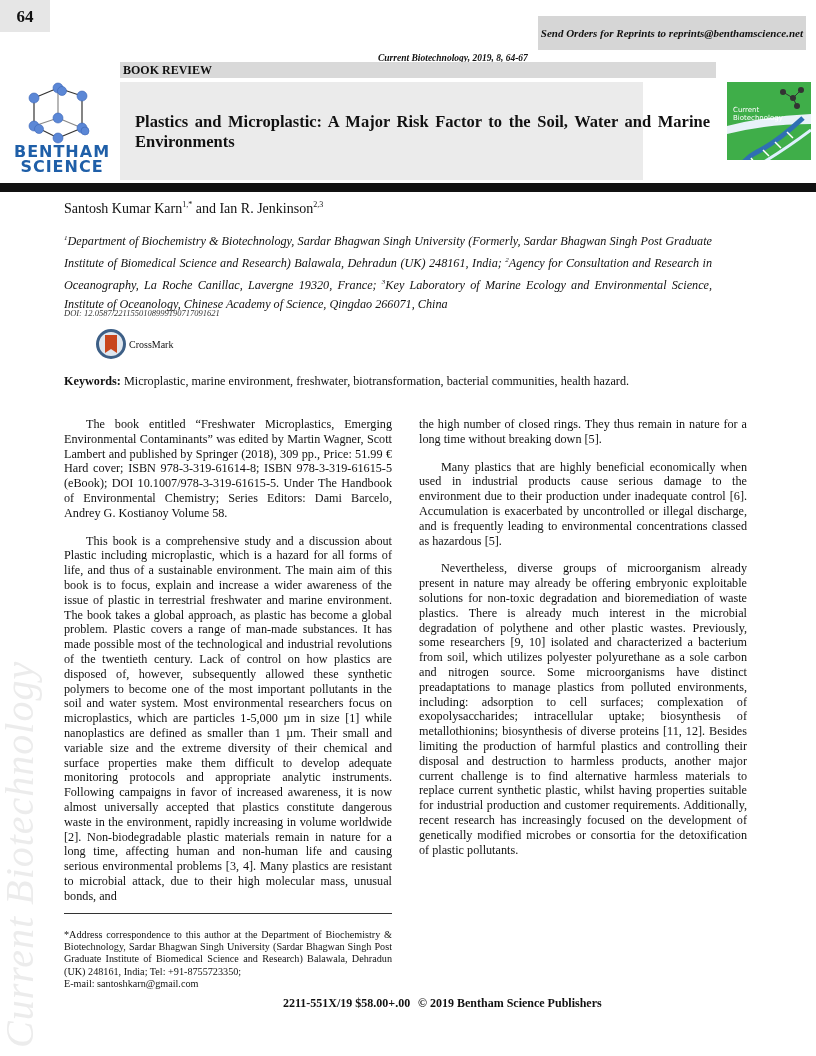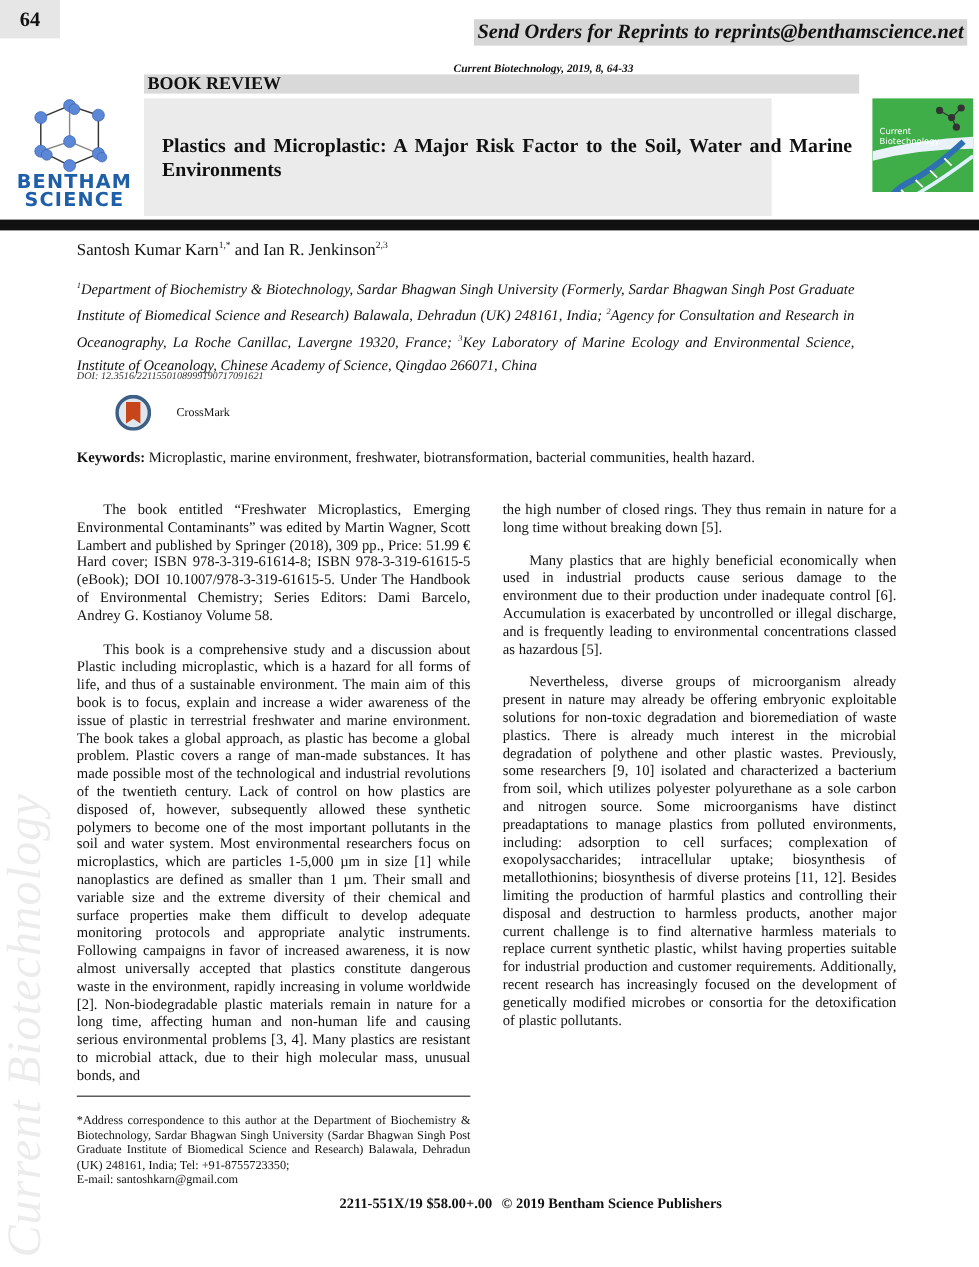"Send Orders for Reprints to" .reprints { font-size: 17px -> 11px; padding: 1px 3px -> 11px 3px }
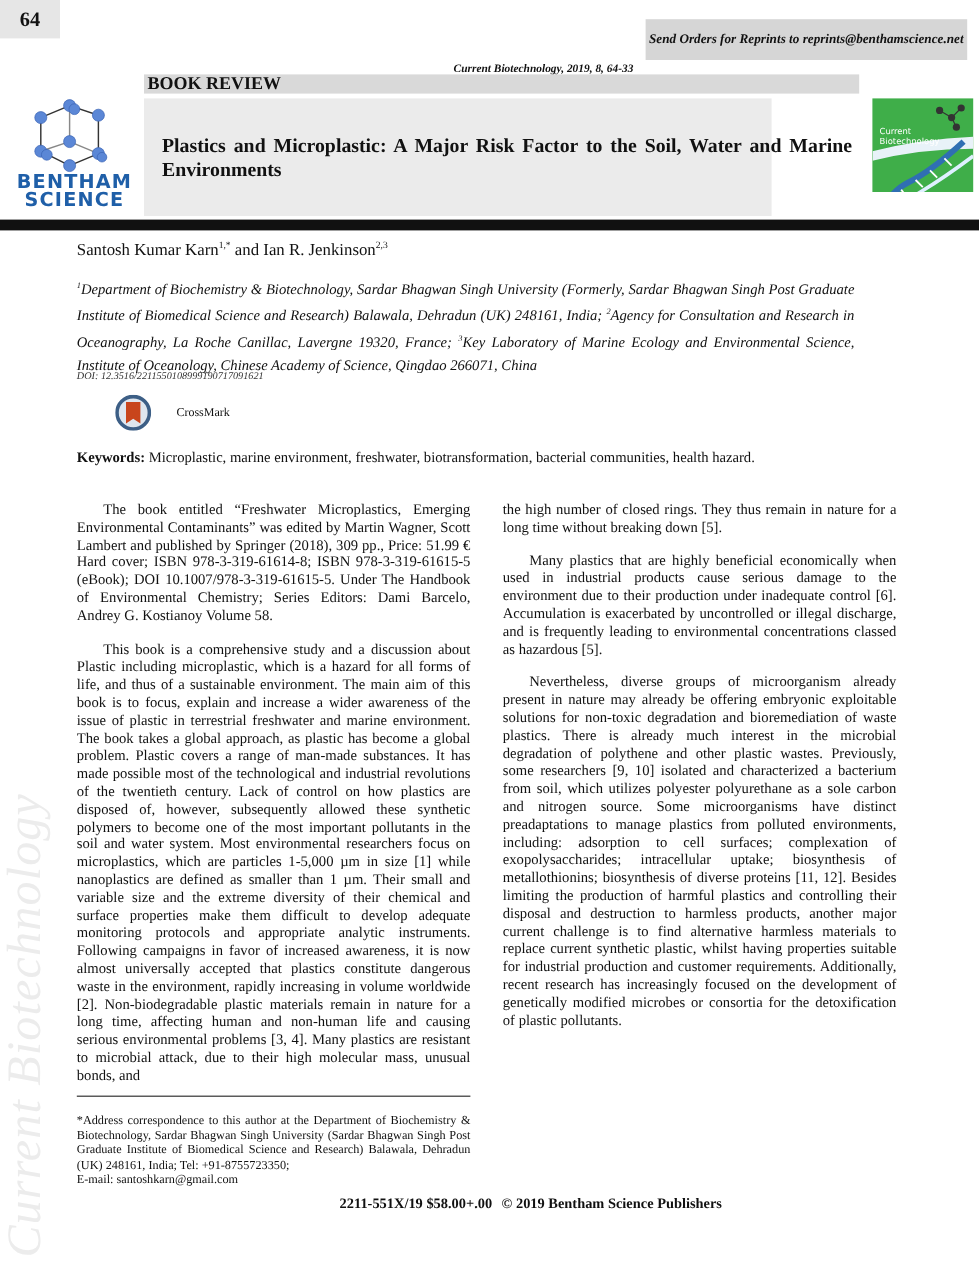"Current Biotechnology, 2019, 8, 64-33" div.citation { text: 64-33 -> 64-67 }
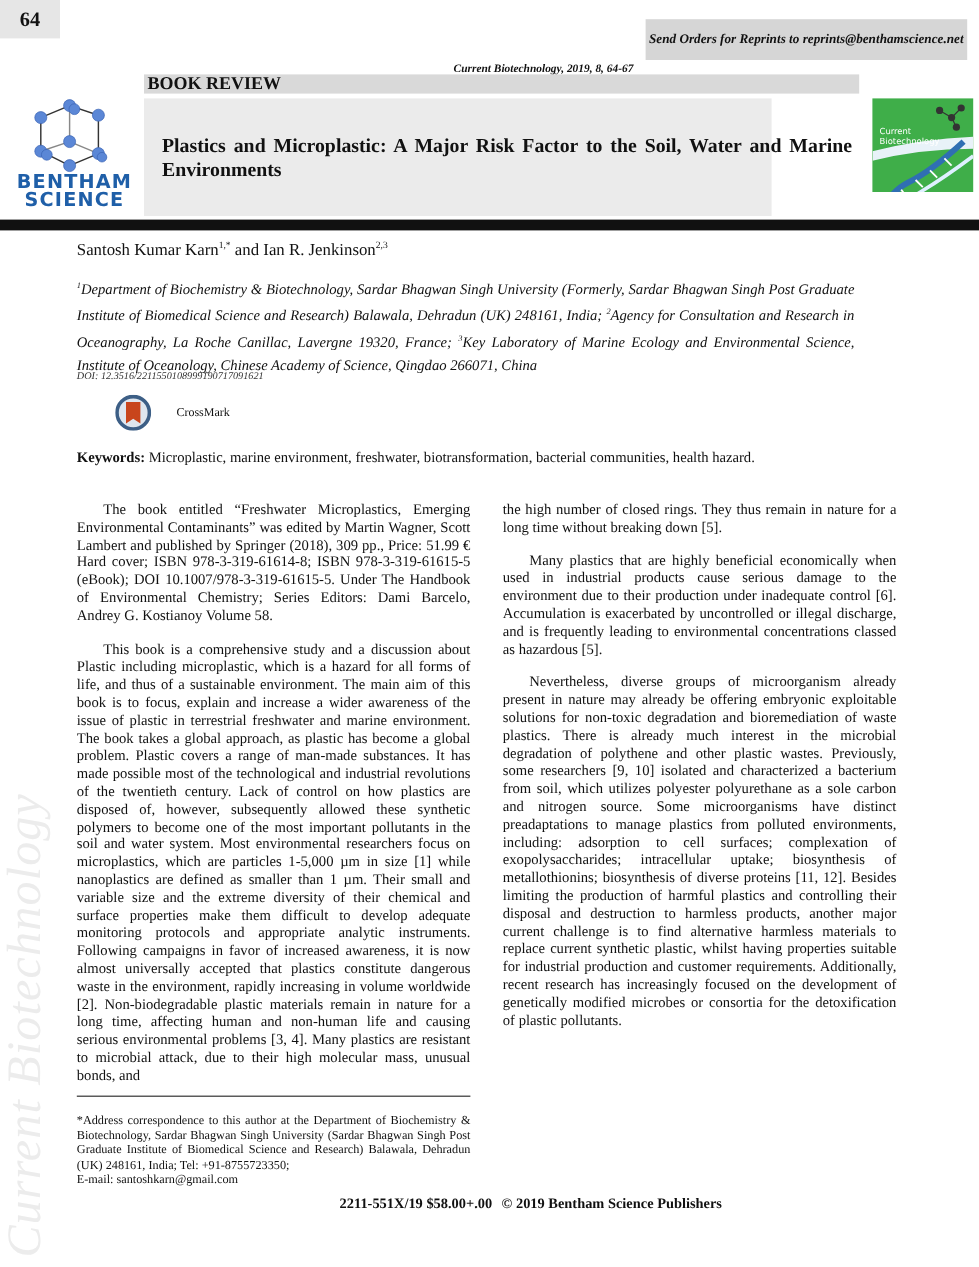"BOOK REVIEW" .bookreview { font-size: 15px -> 12px }
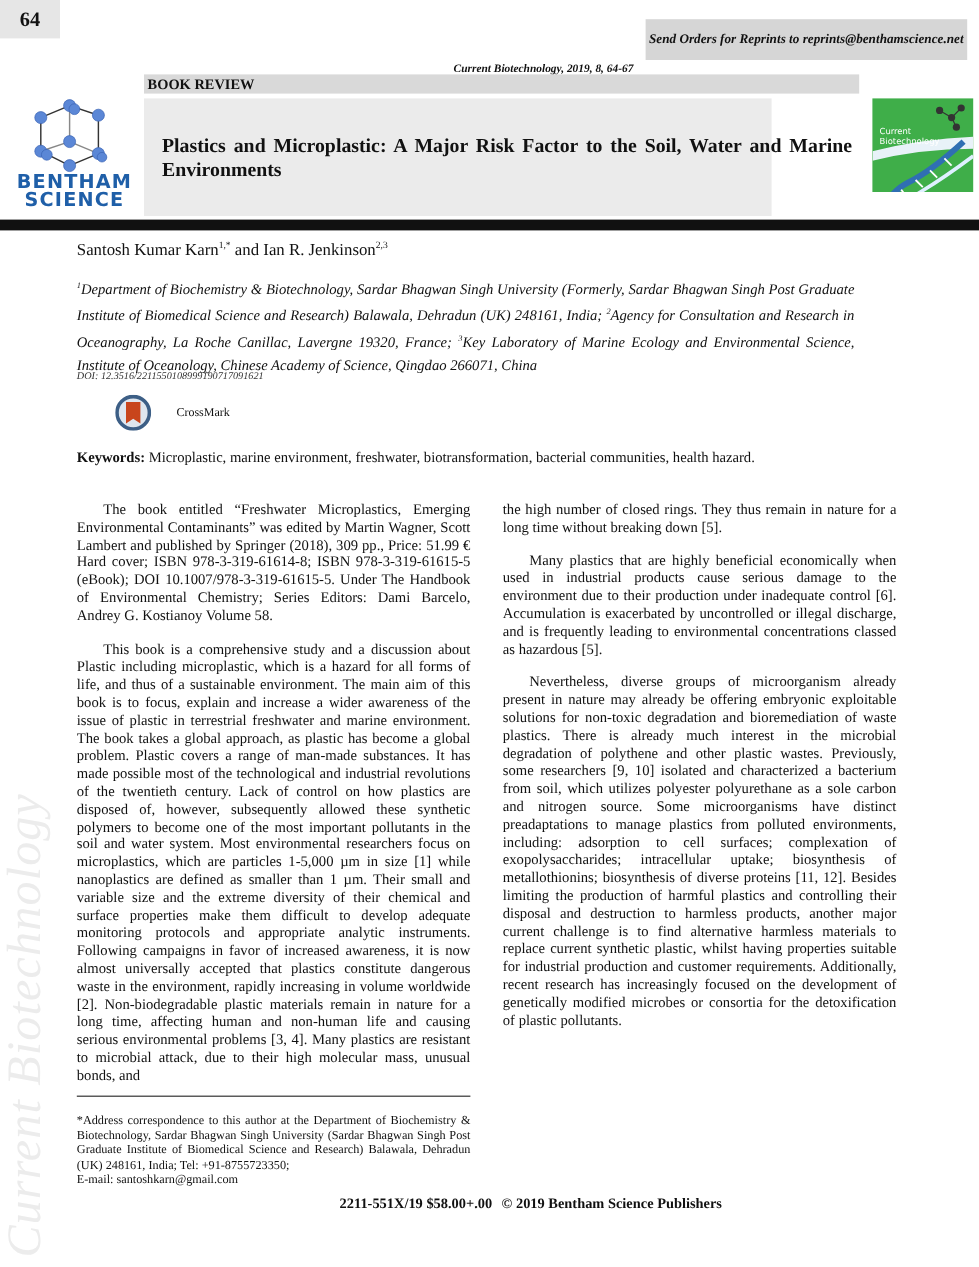"DOI: 12.3516/2211550108999190717091621" div.doi { text: 12.3516/2211550108999190717091621 -> 12.0587/2211550108999190717091621 }
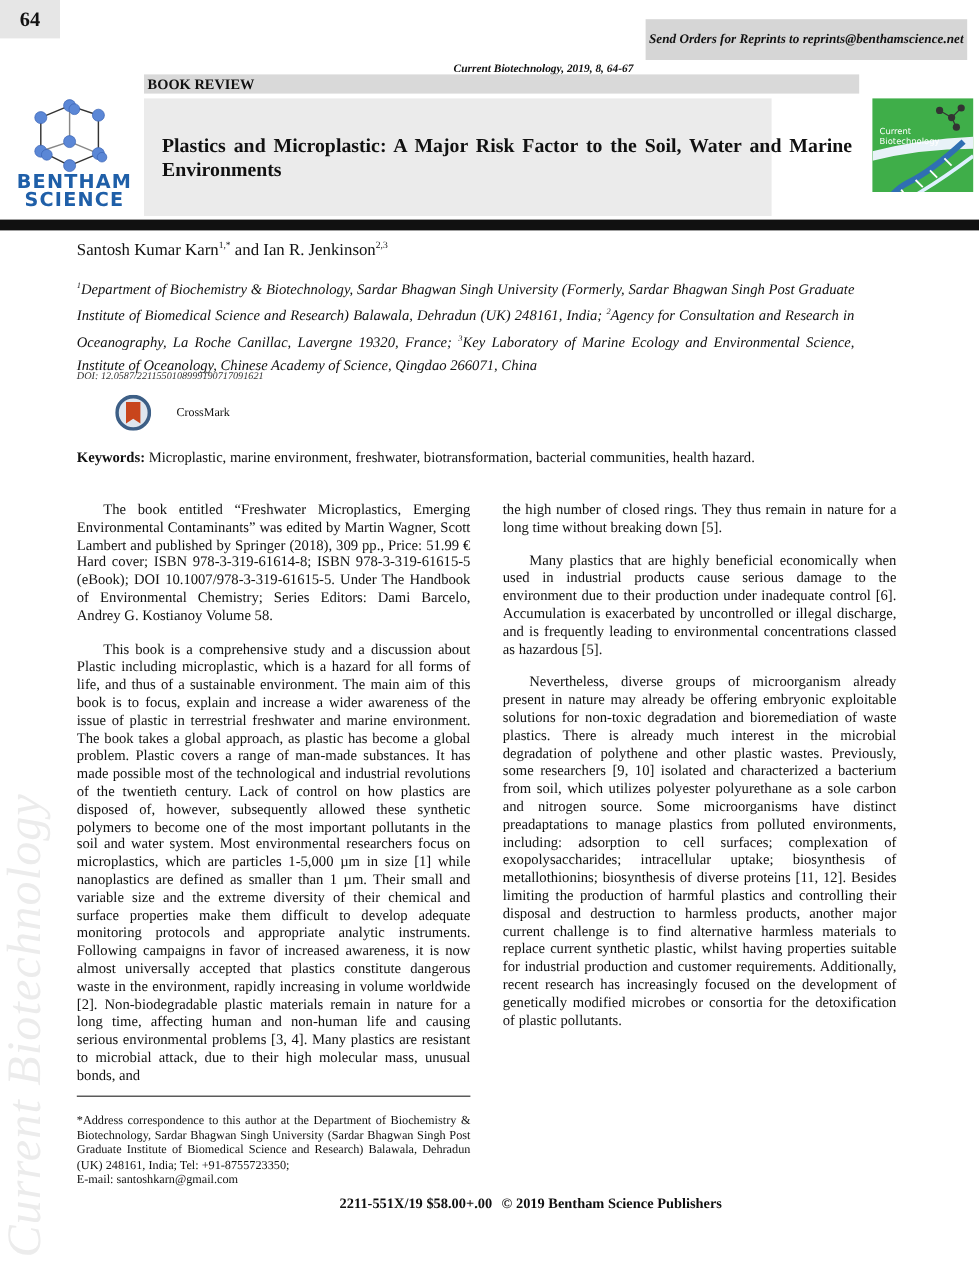"CrossMark" .crossmark { gap: 21px -> 3px }
